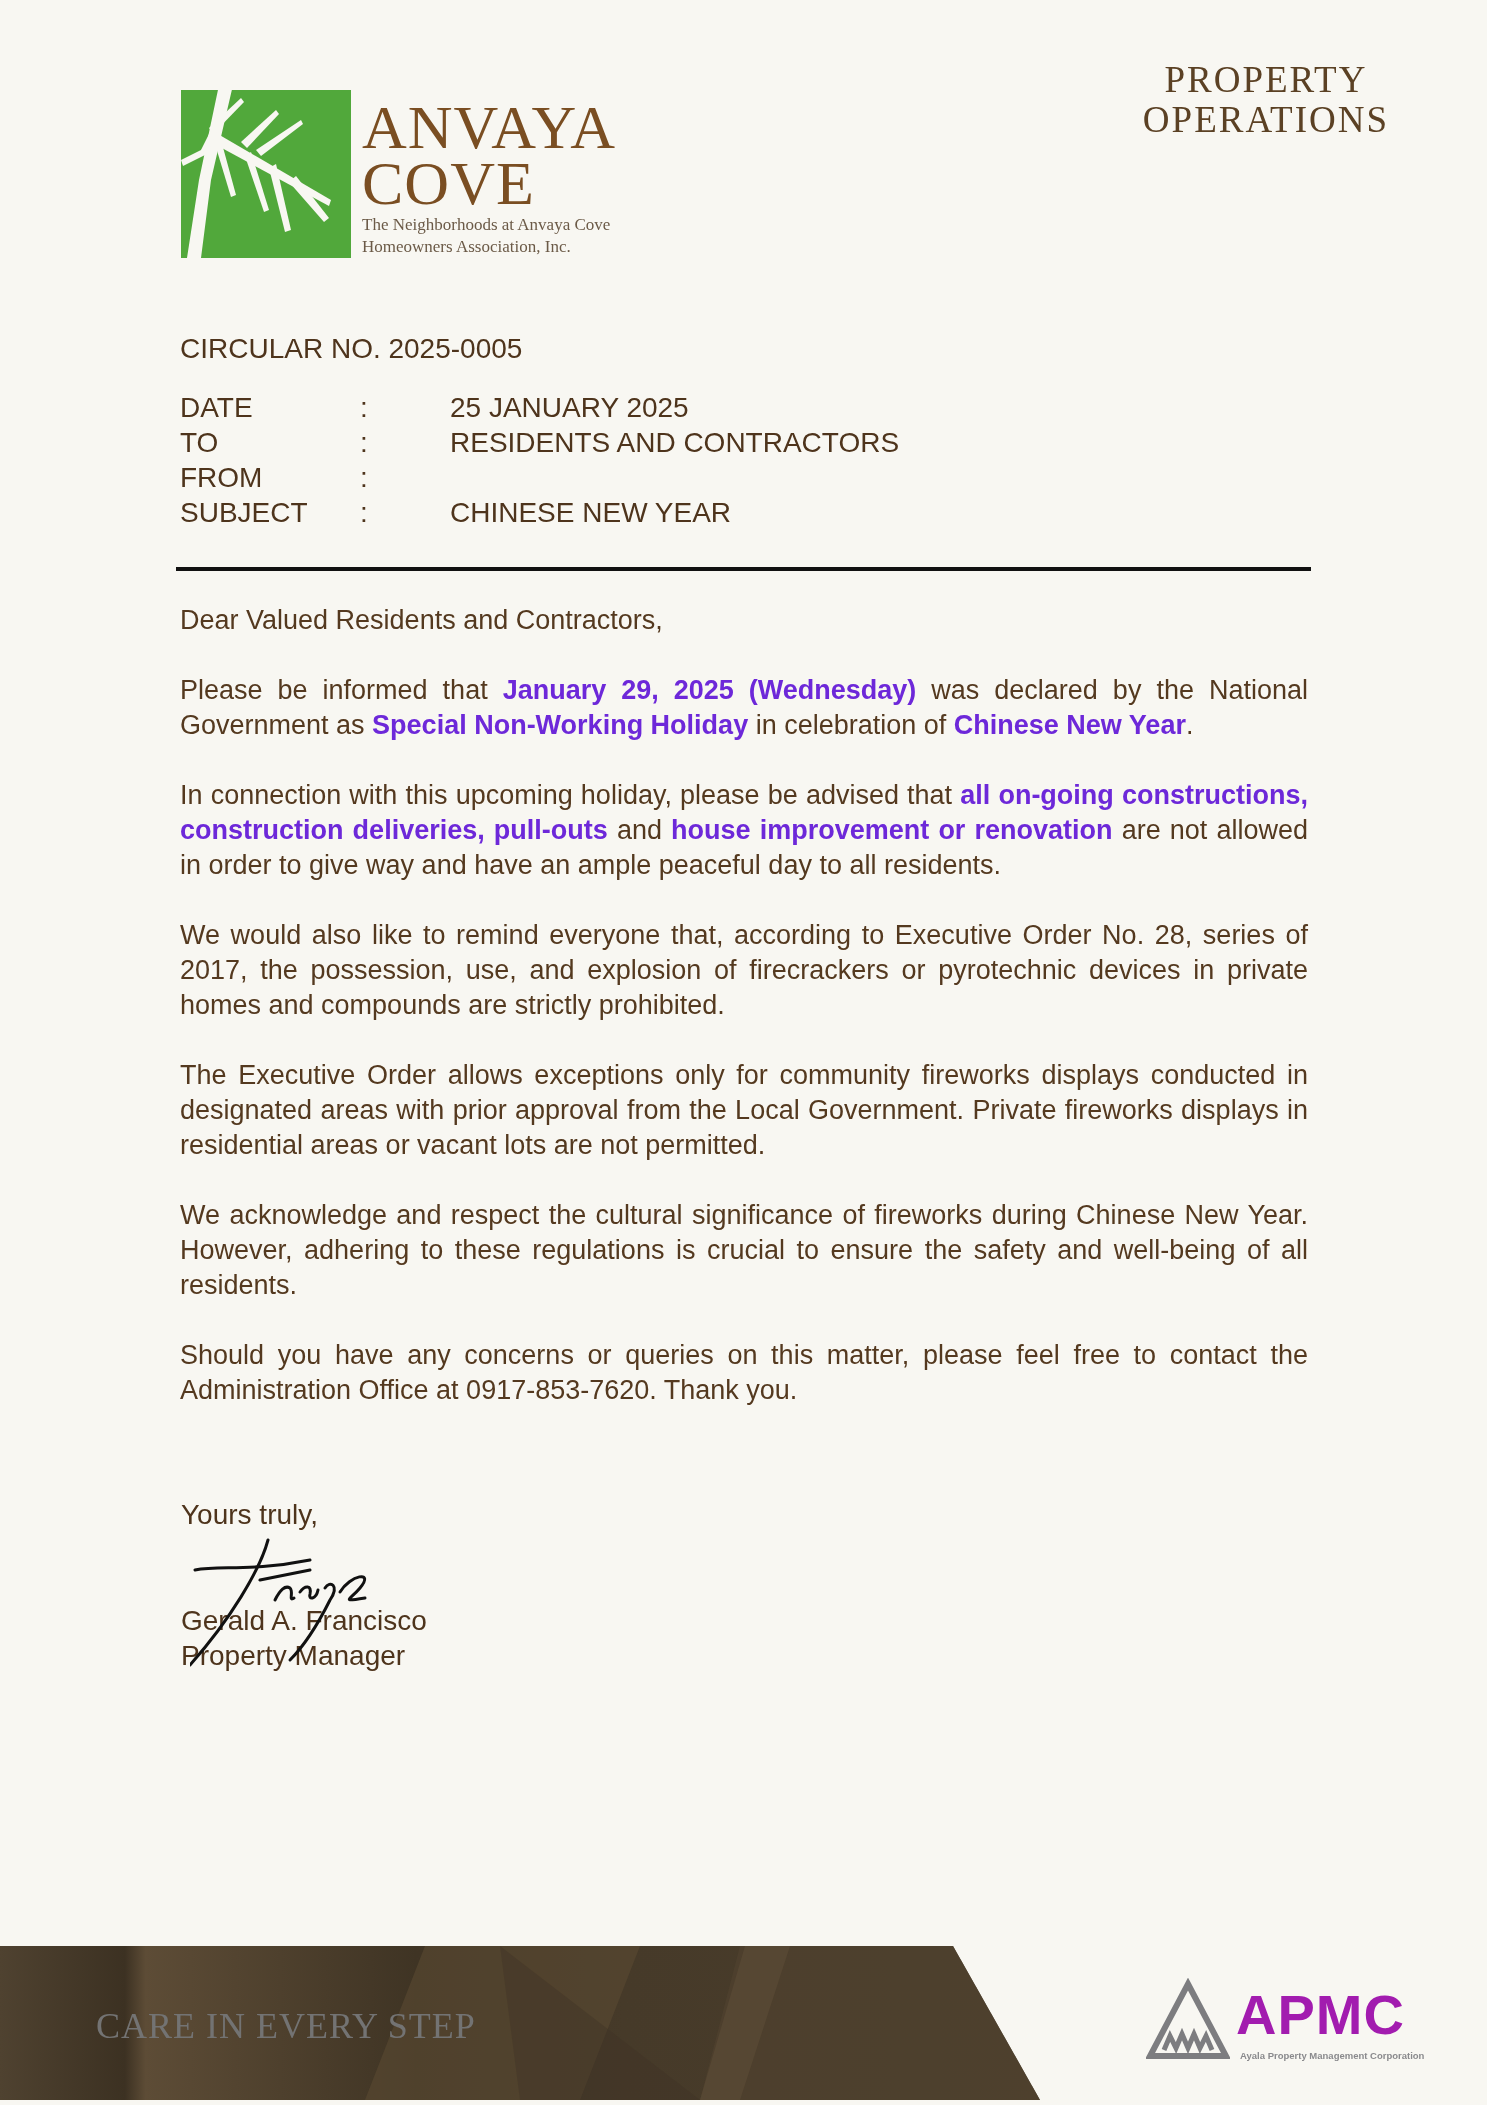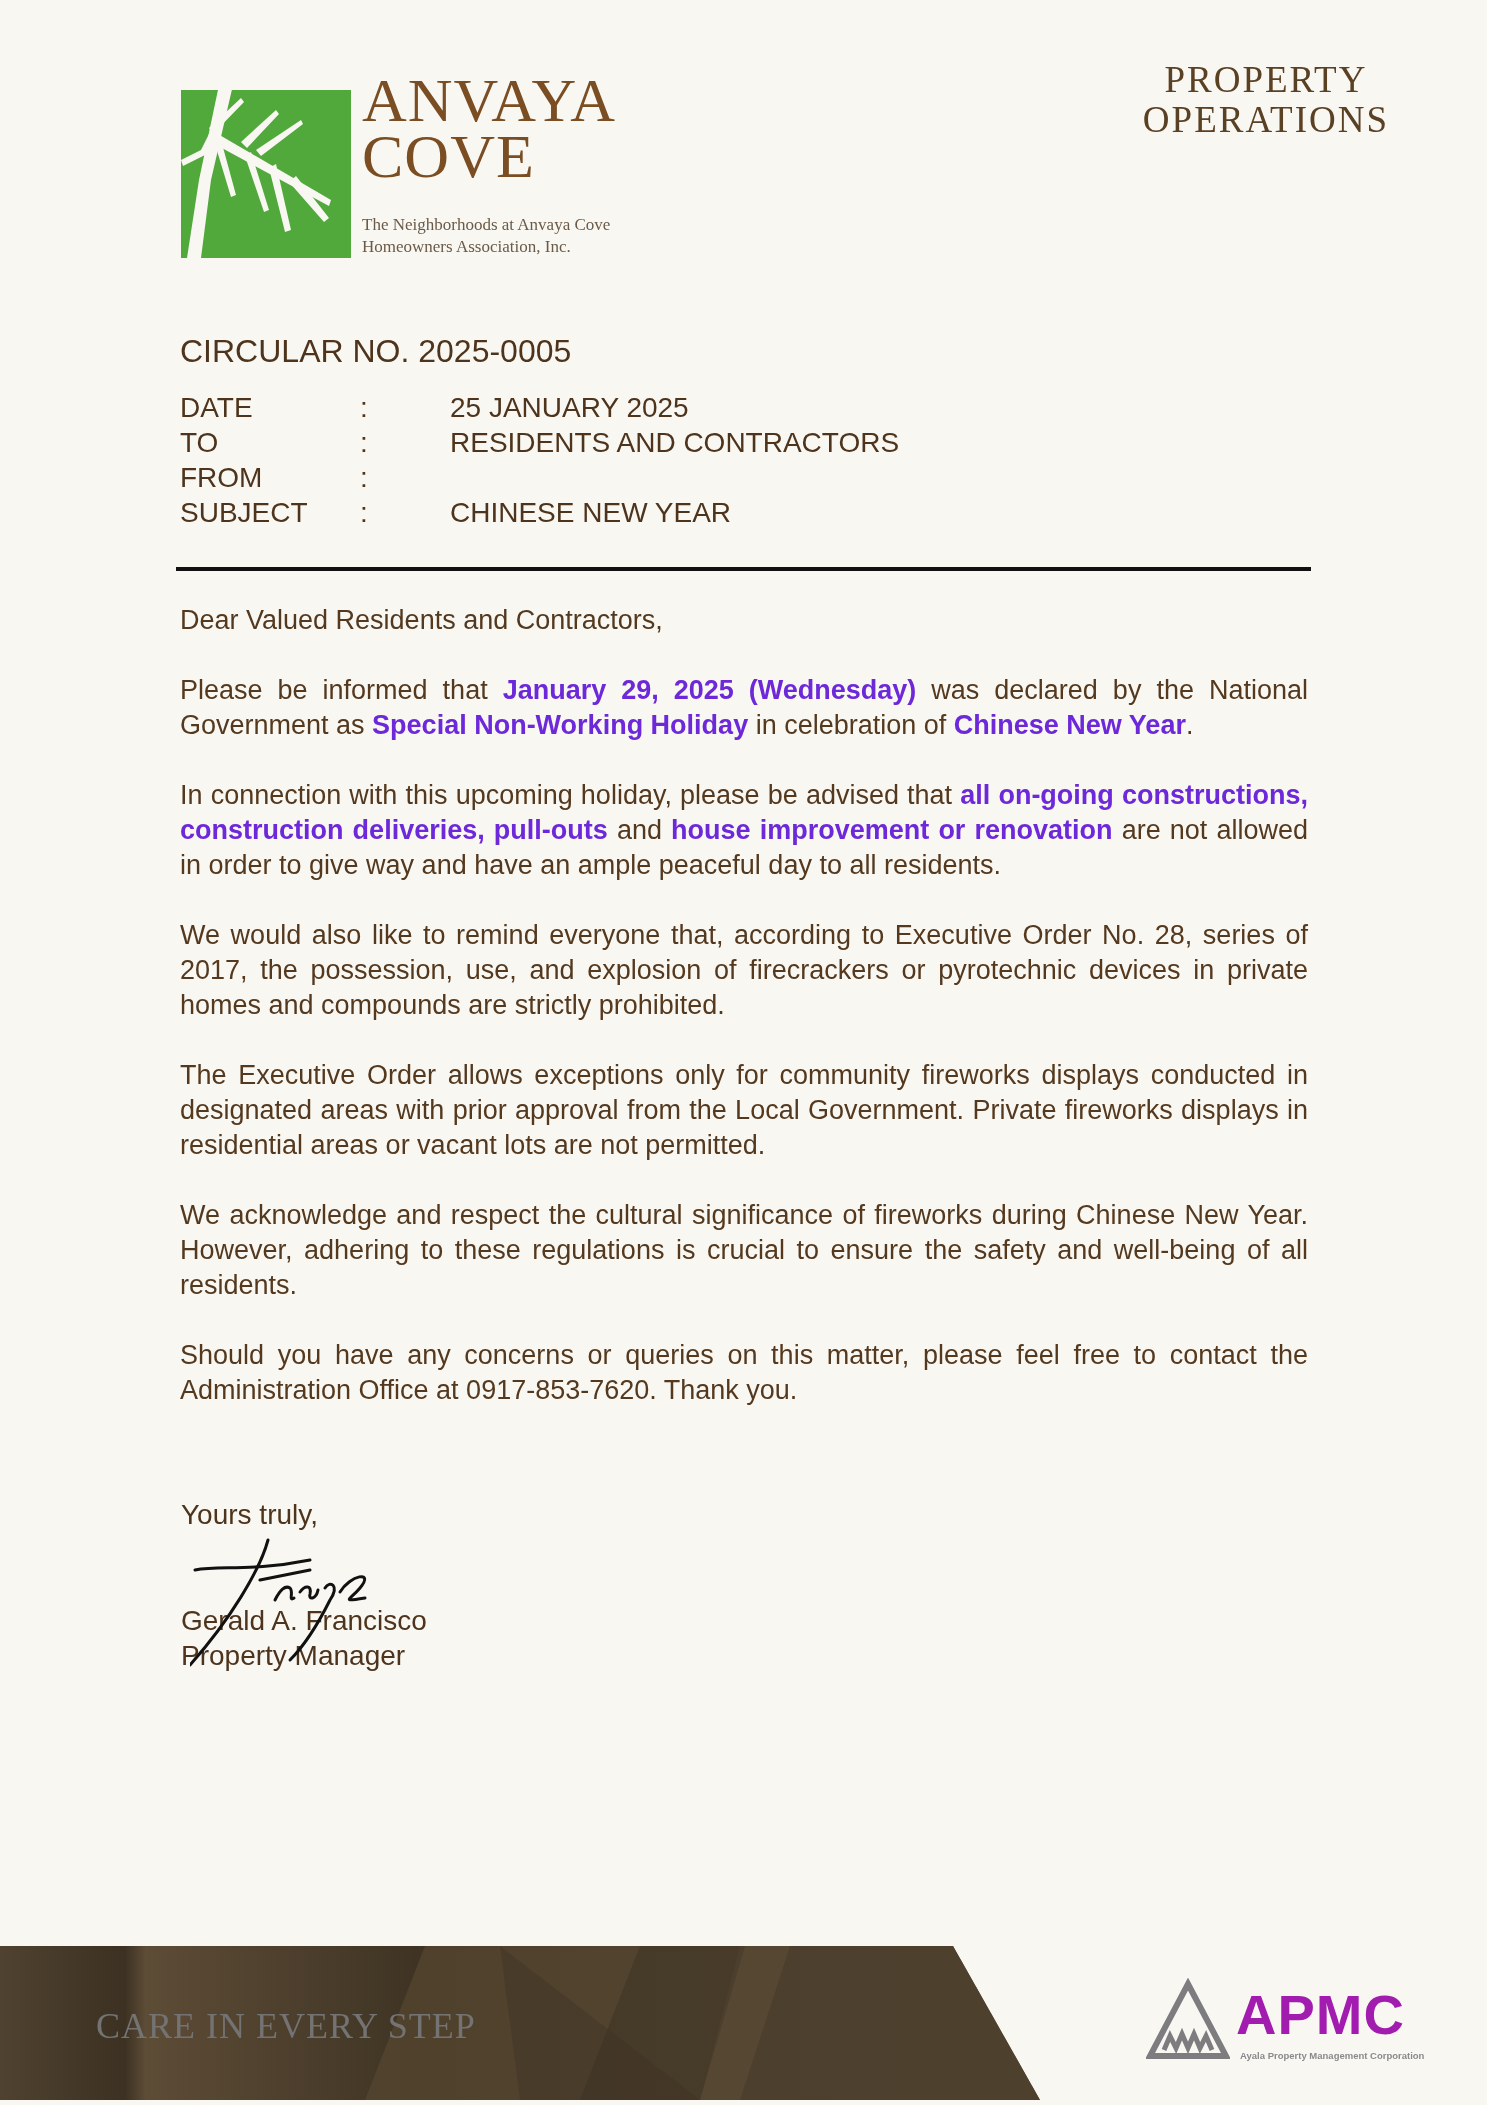"ANVAYA" .logo-title { top: 72px -> 99px }
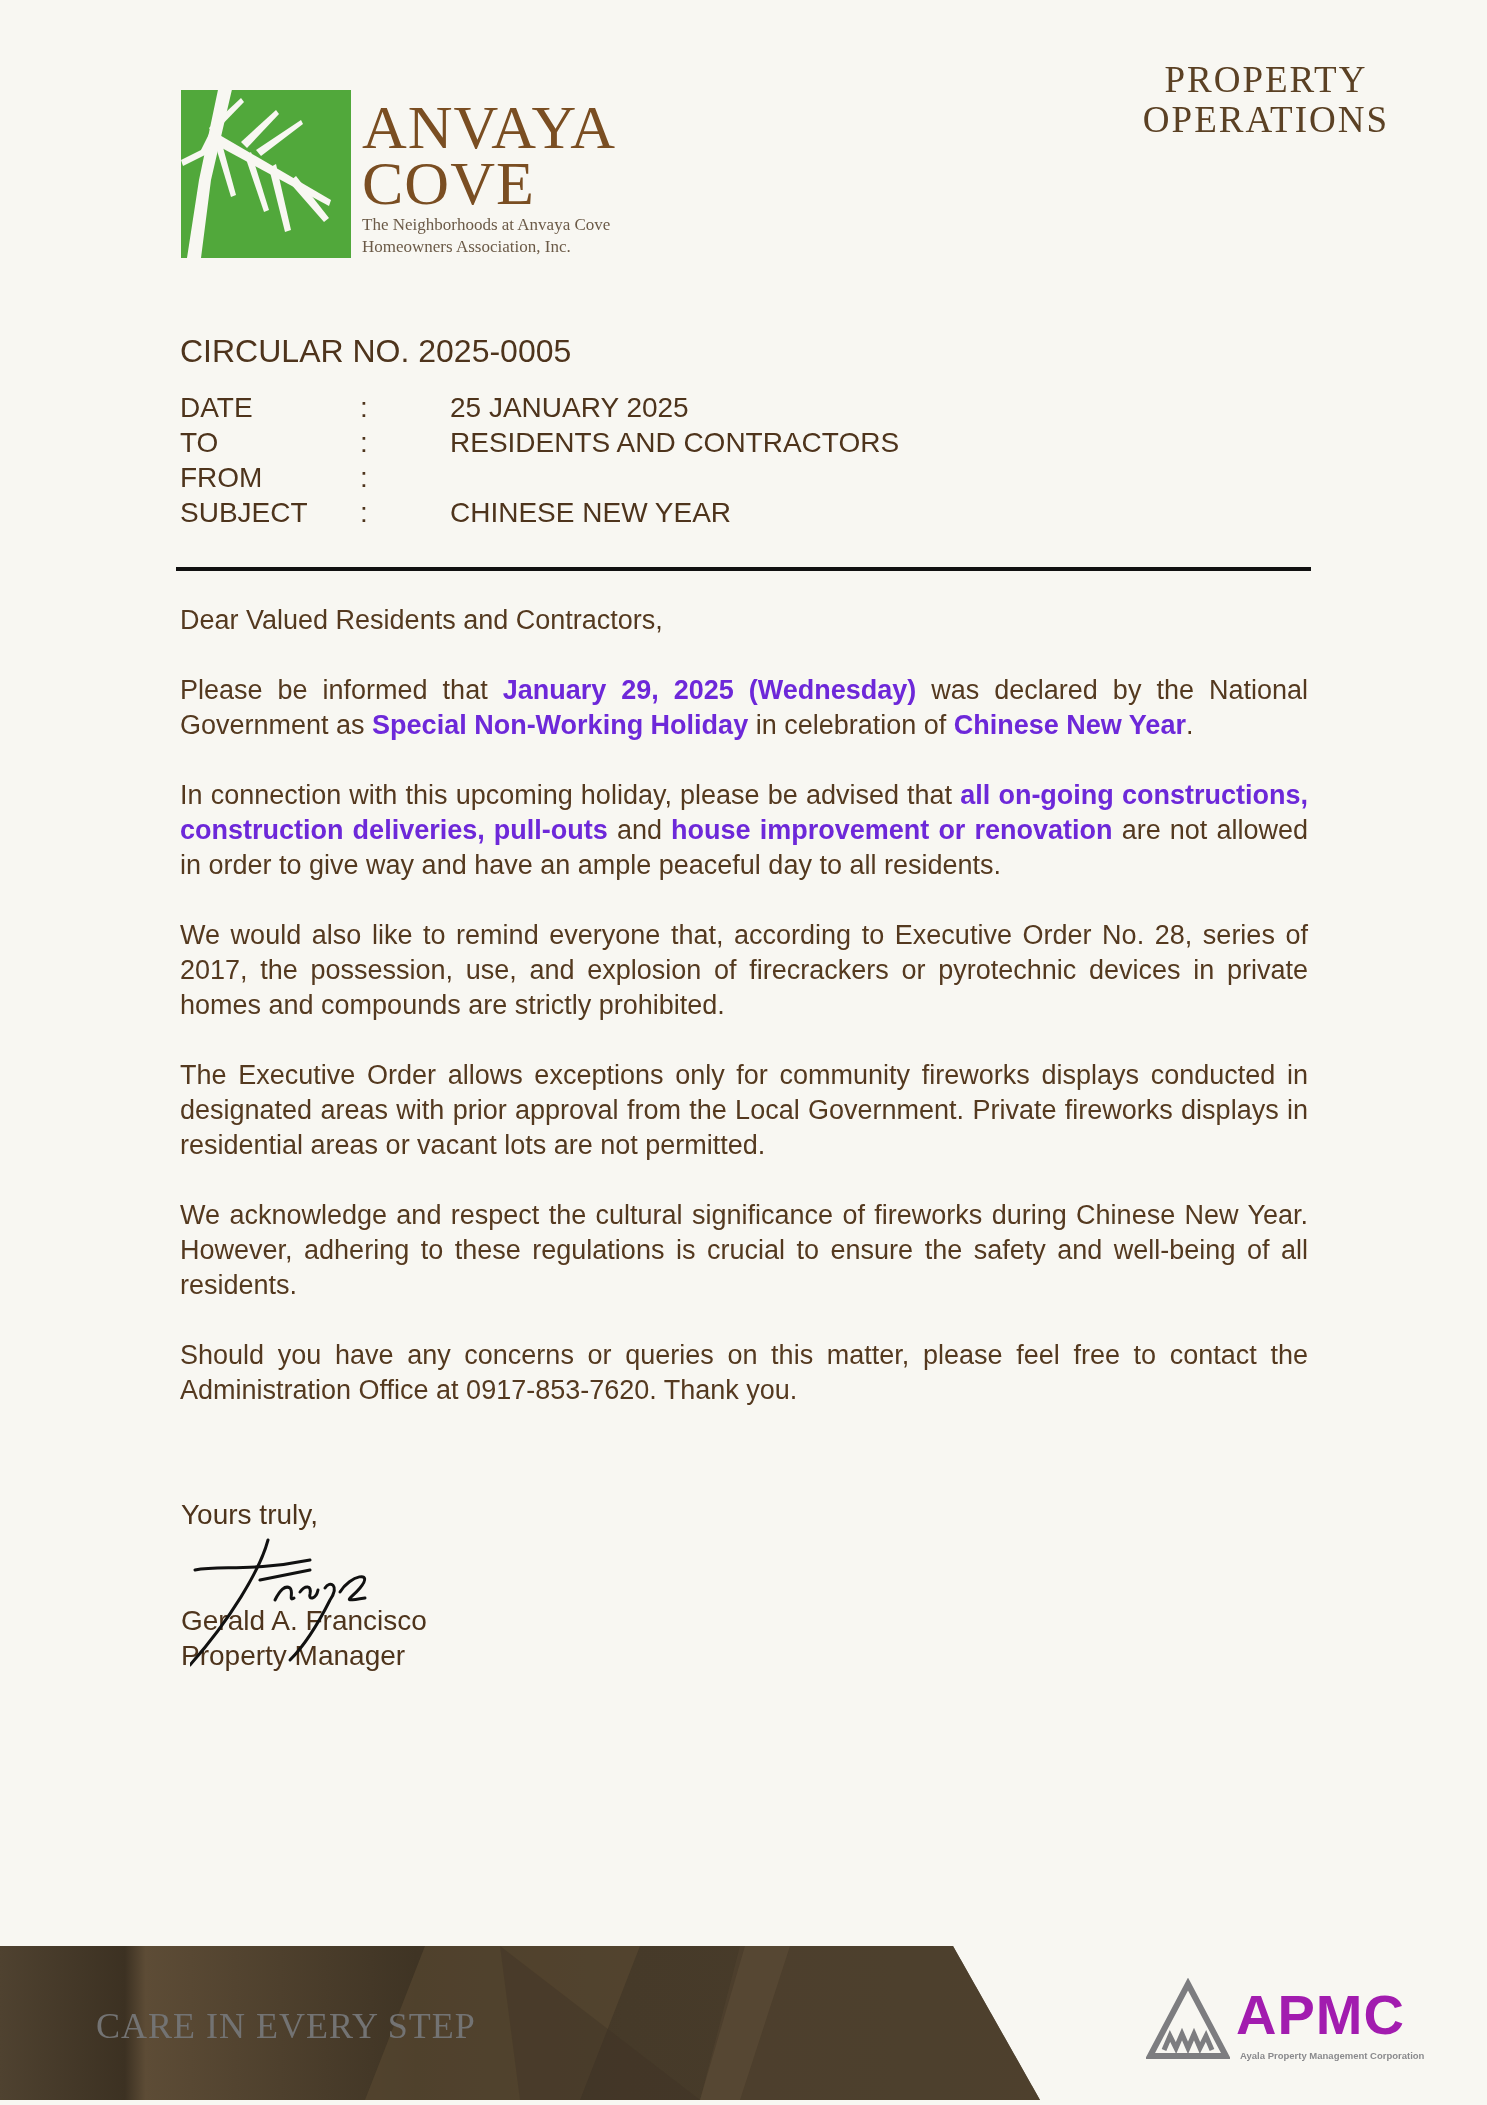"CIRCULAR NO. 2025-0005" .circular { font-size: 32px -> 28px }
